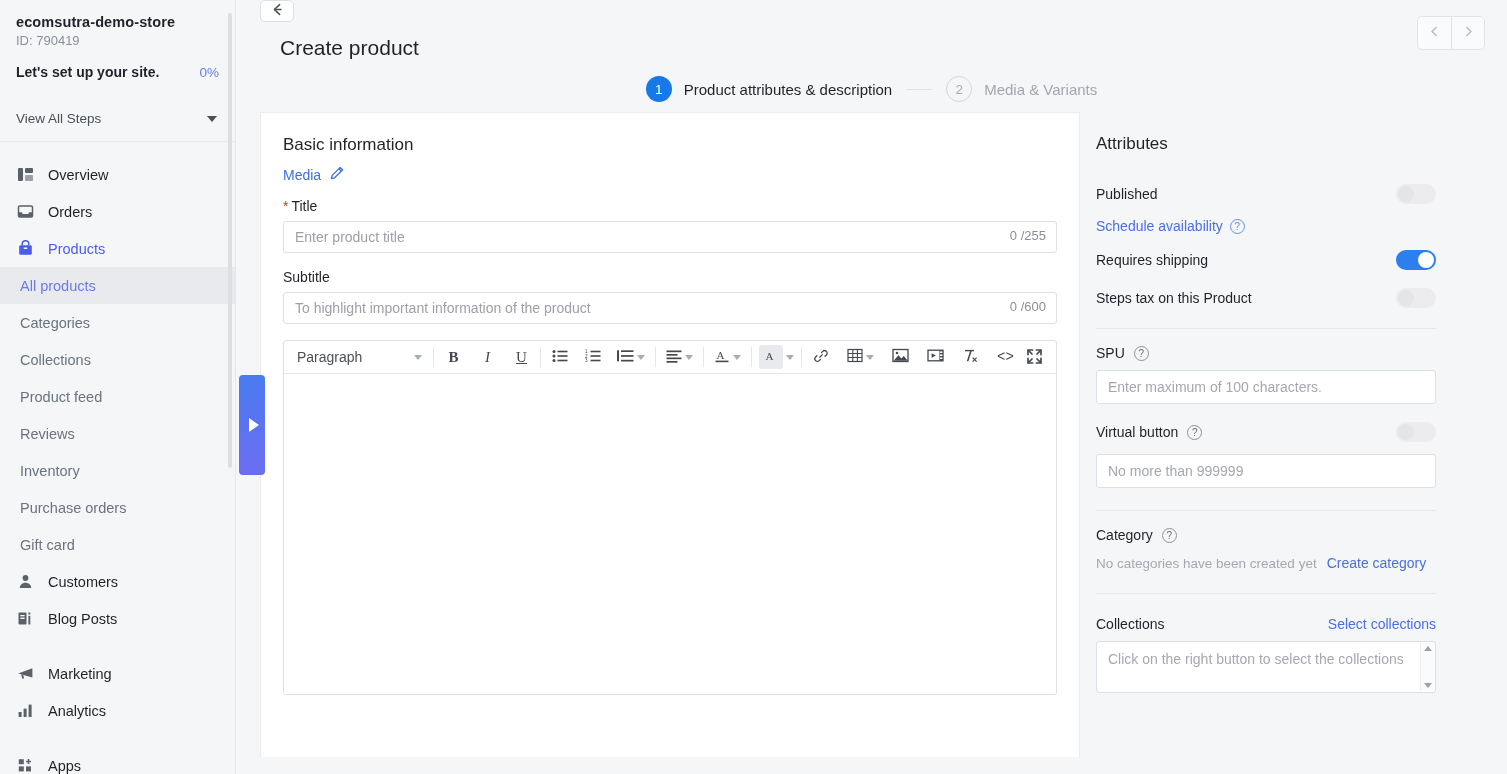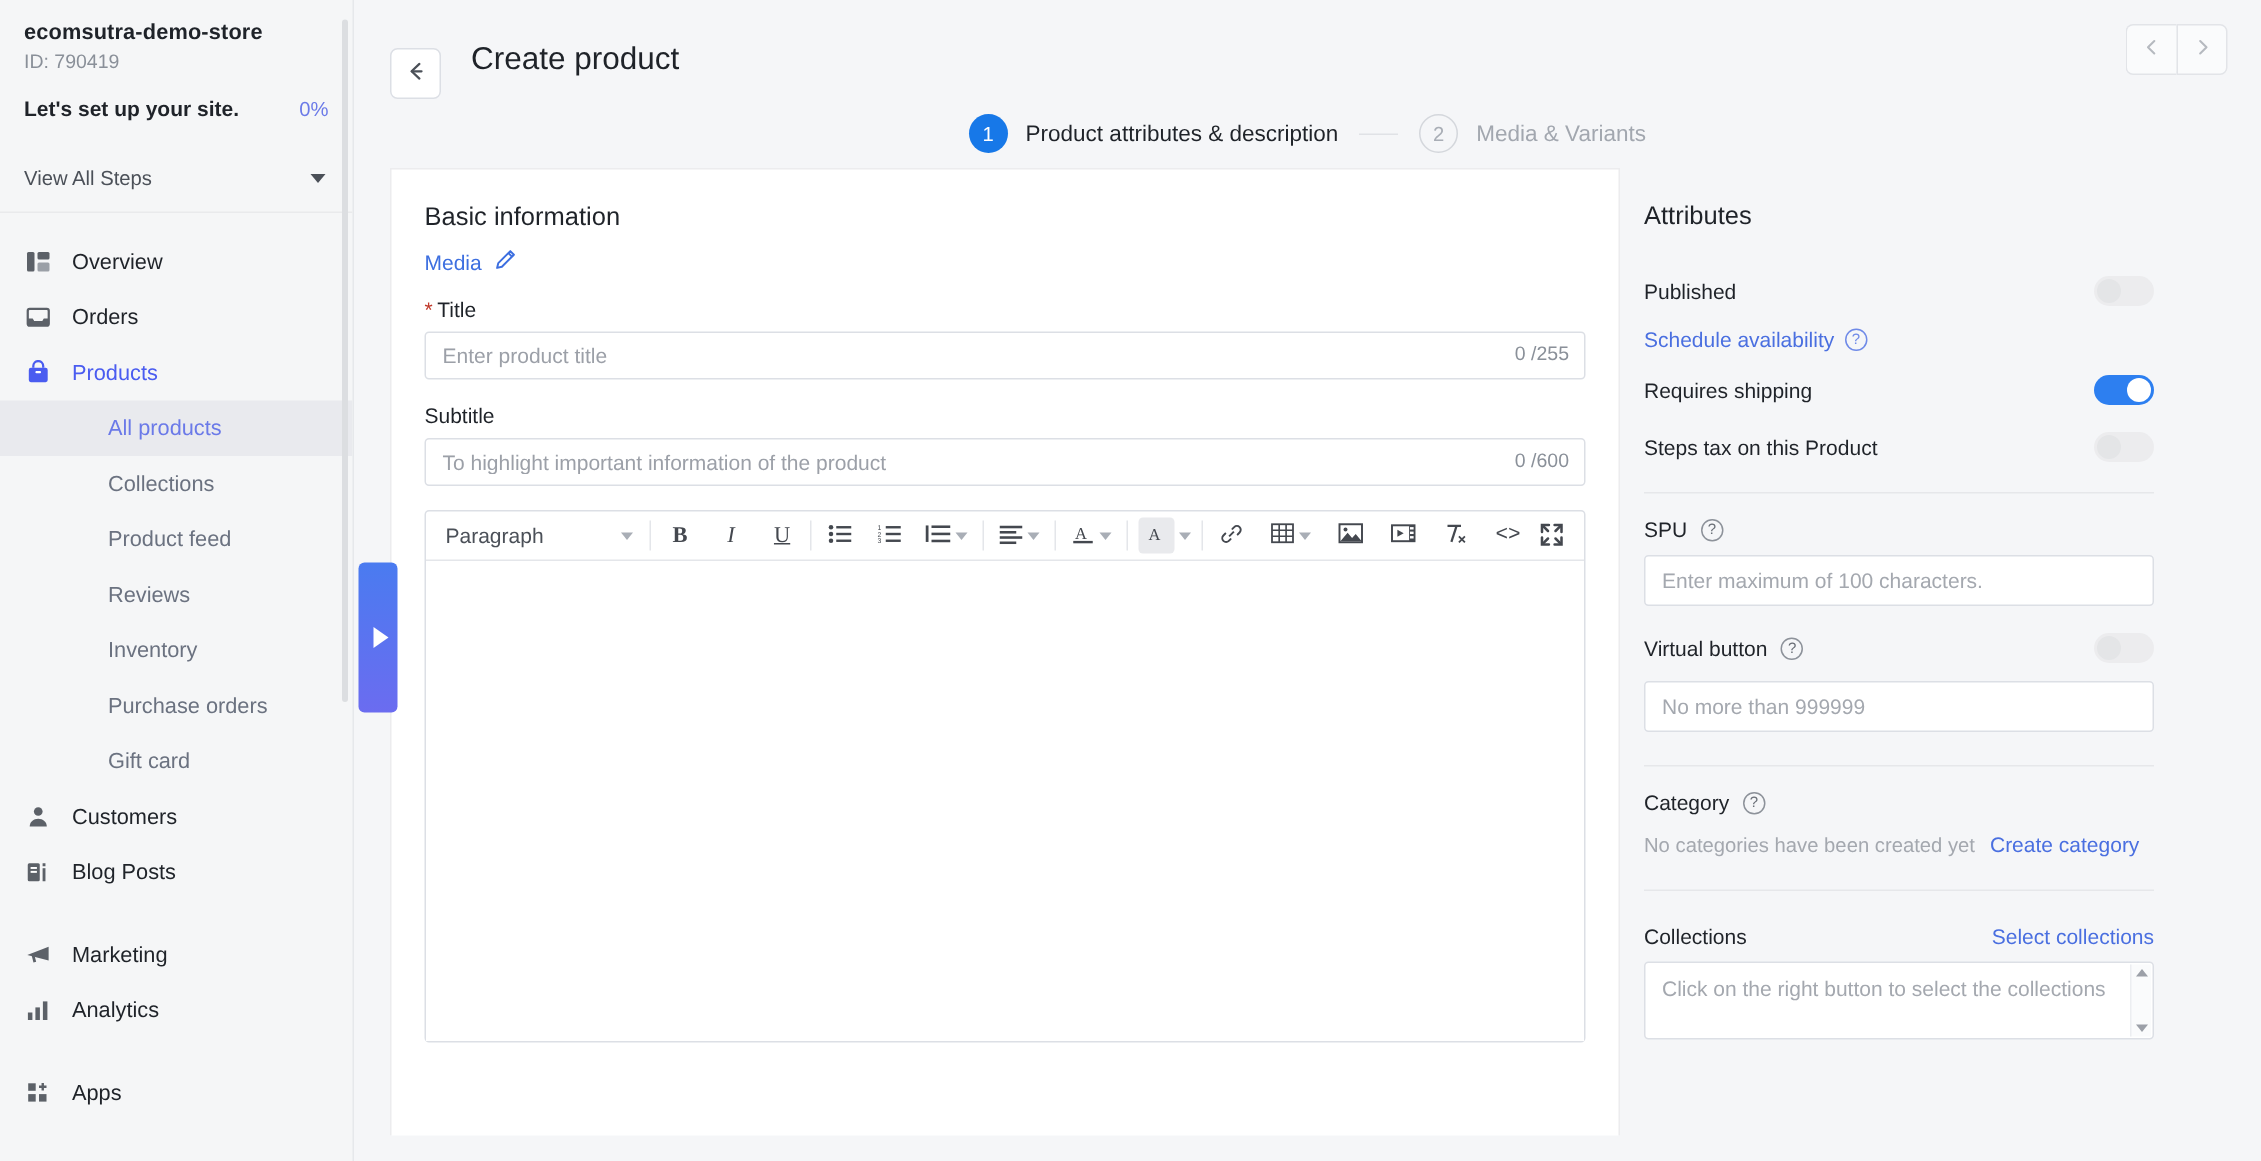"Create product" .topbar { align-items: flex-end -> flex-start; flex-direction: none -> column }
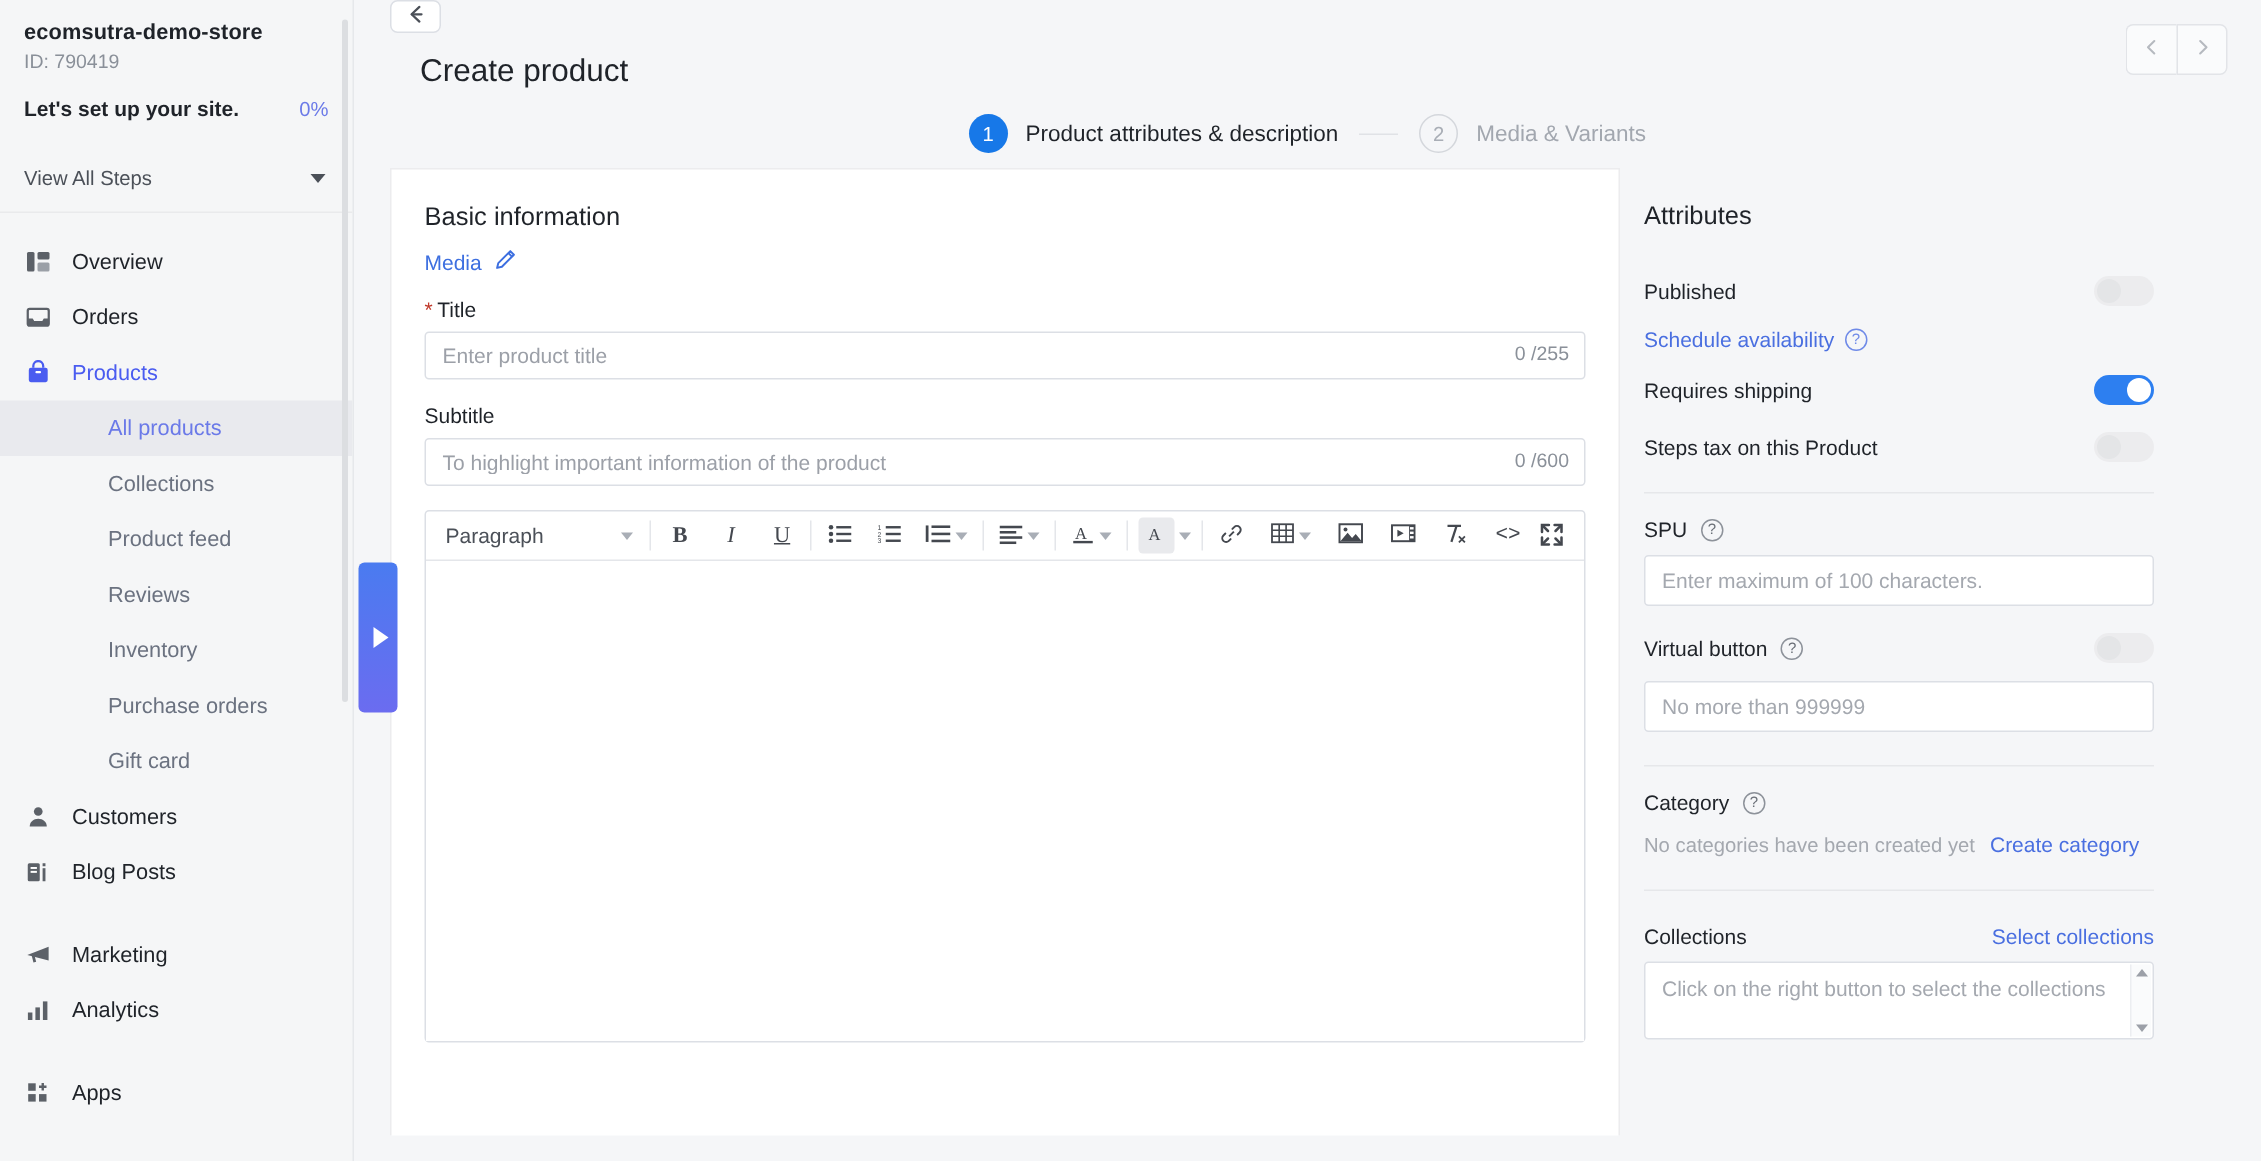"All products" .sub-item { padding-left: 72px -> 20px }
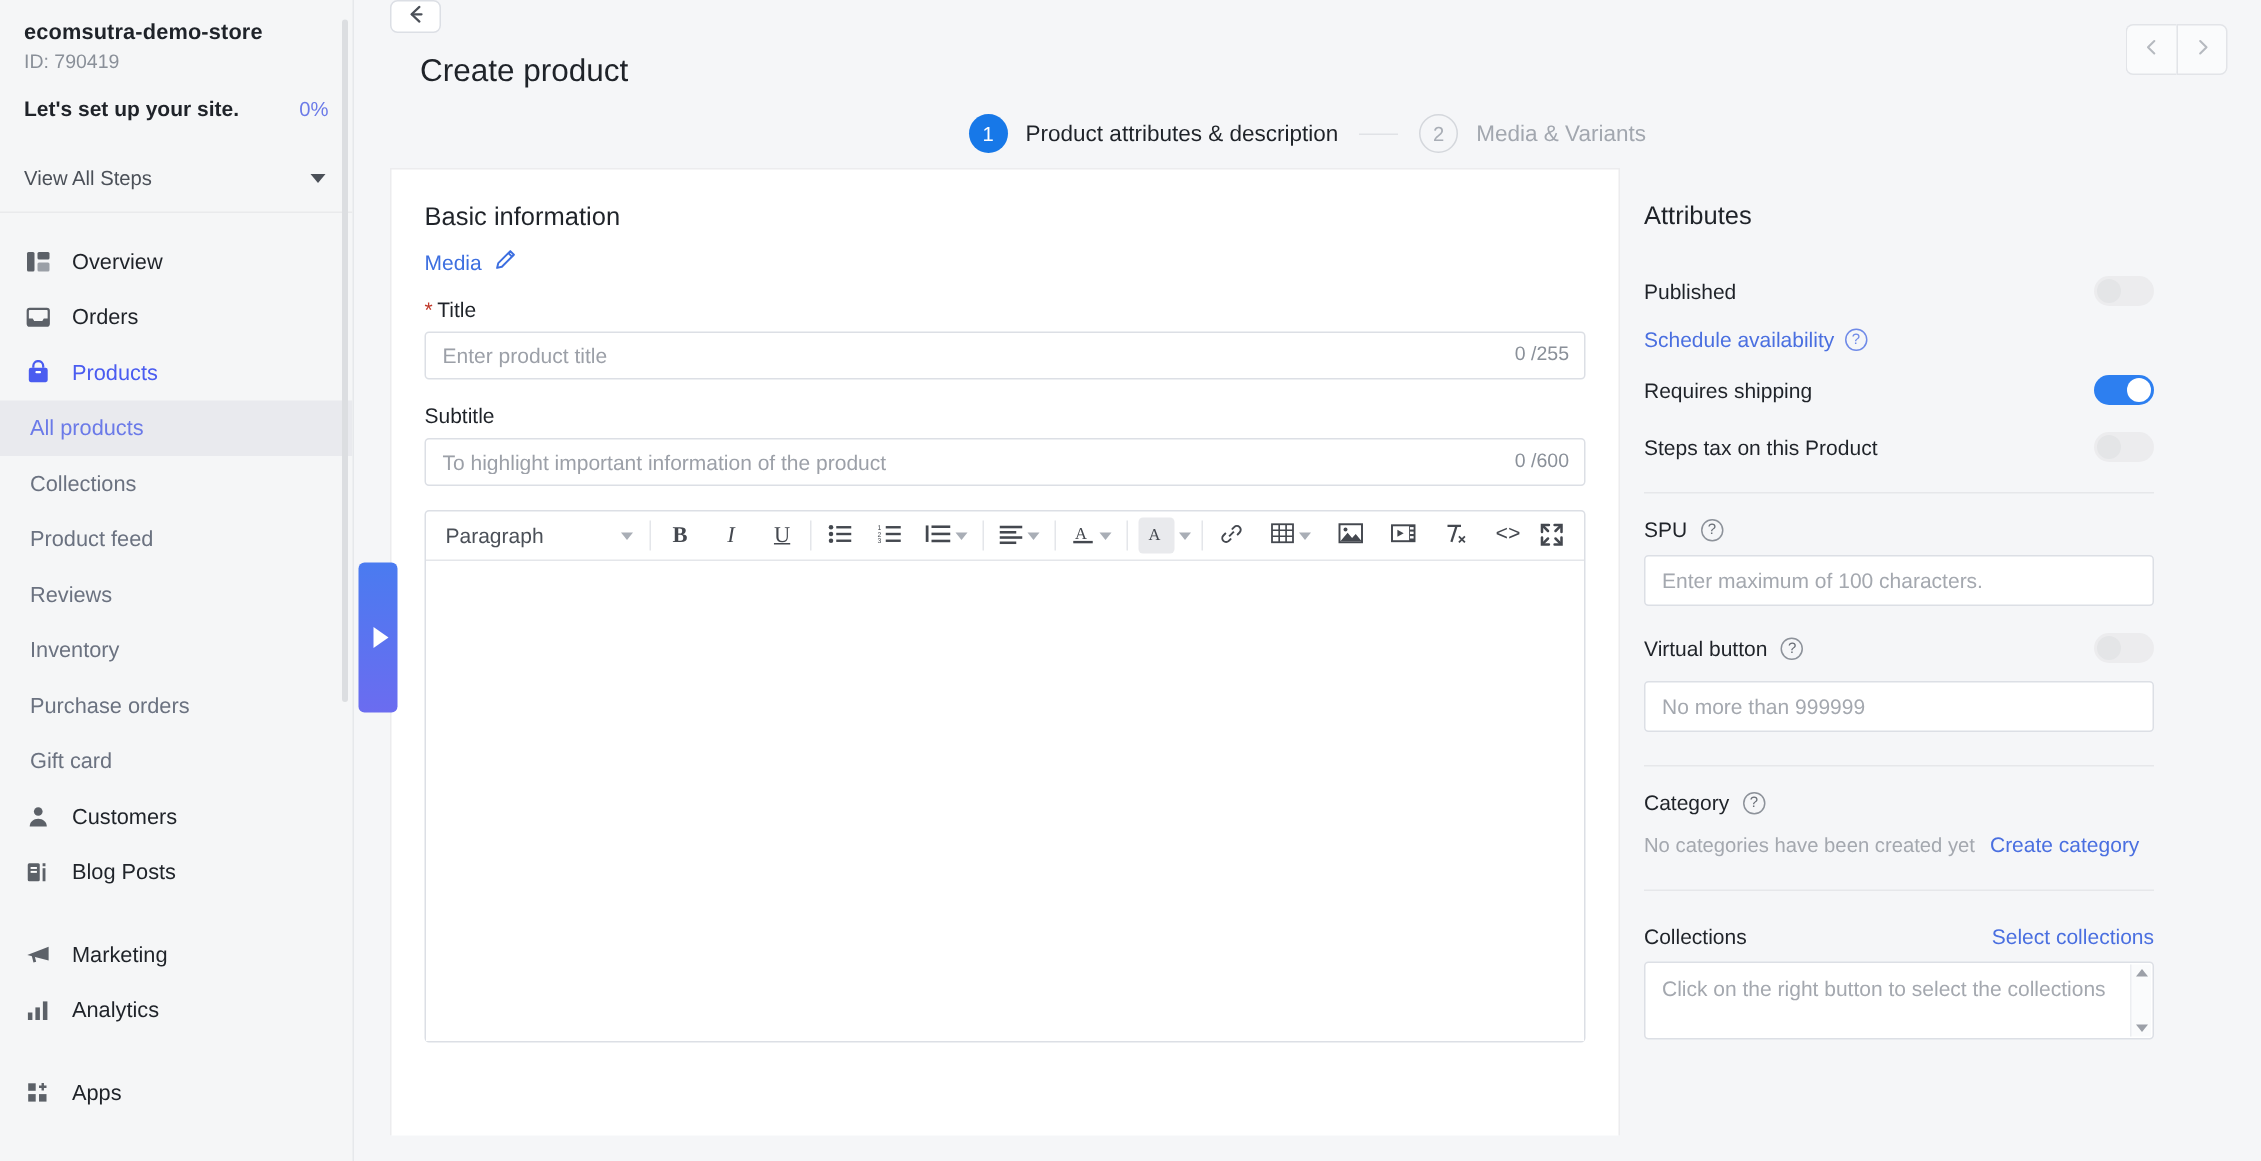"Categories" div.sub-item { html: none -> <div> <span>Categories</span> </div> }
